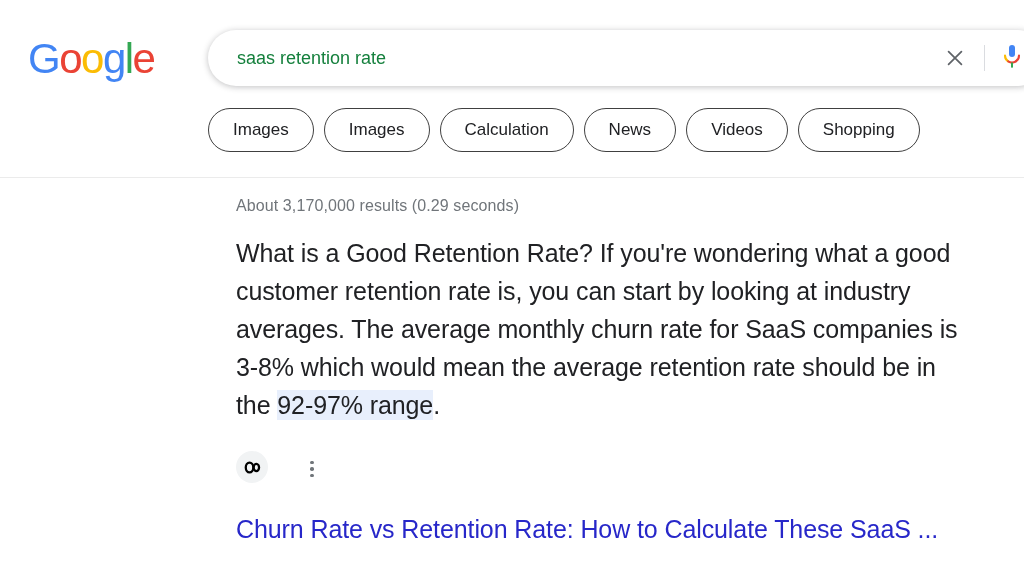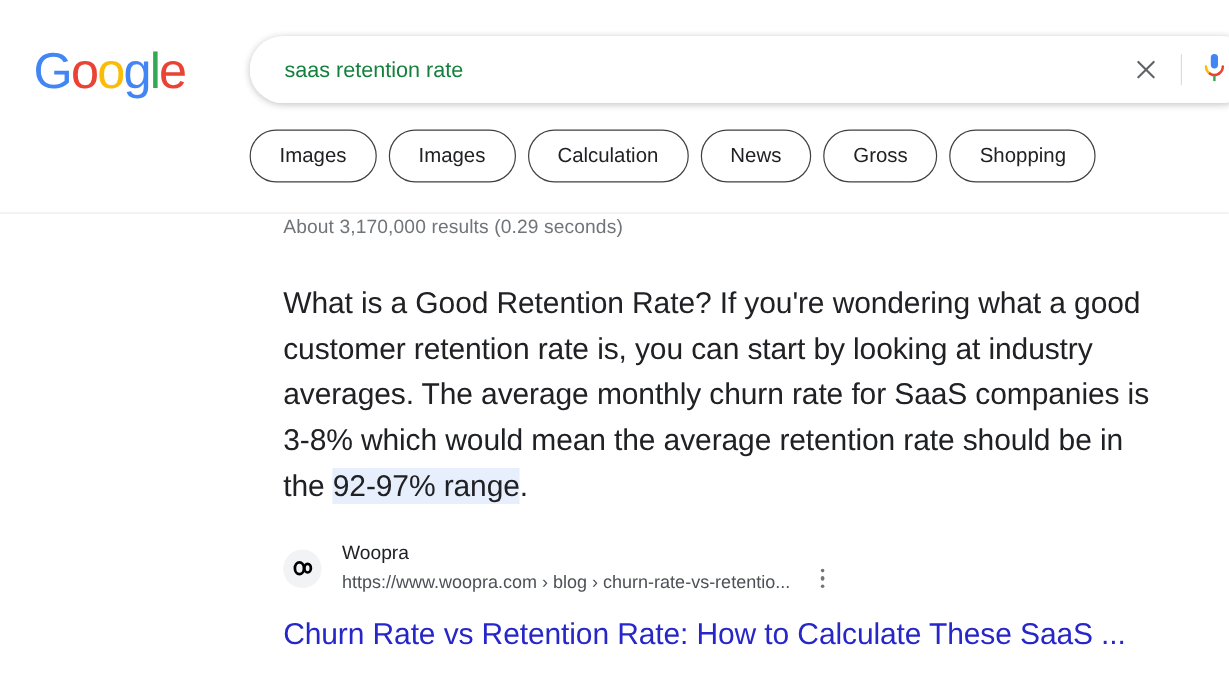"Gross" div.chip { text: Gross -> Videos }
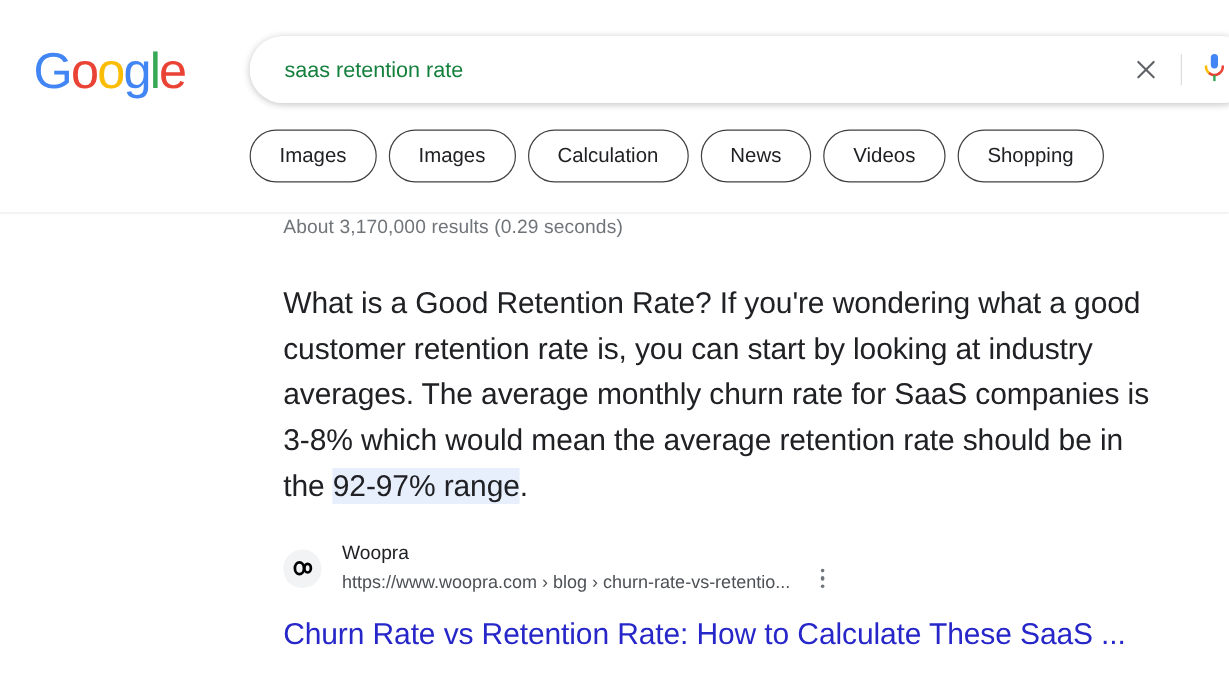"About 3,170,000 results (0.29 seconds)" .result-stats { top: 2px -> 18px }
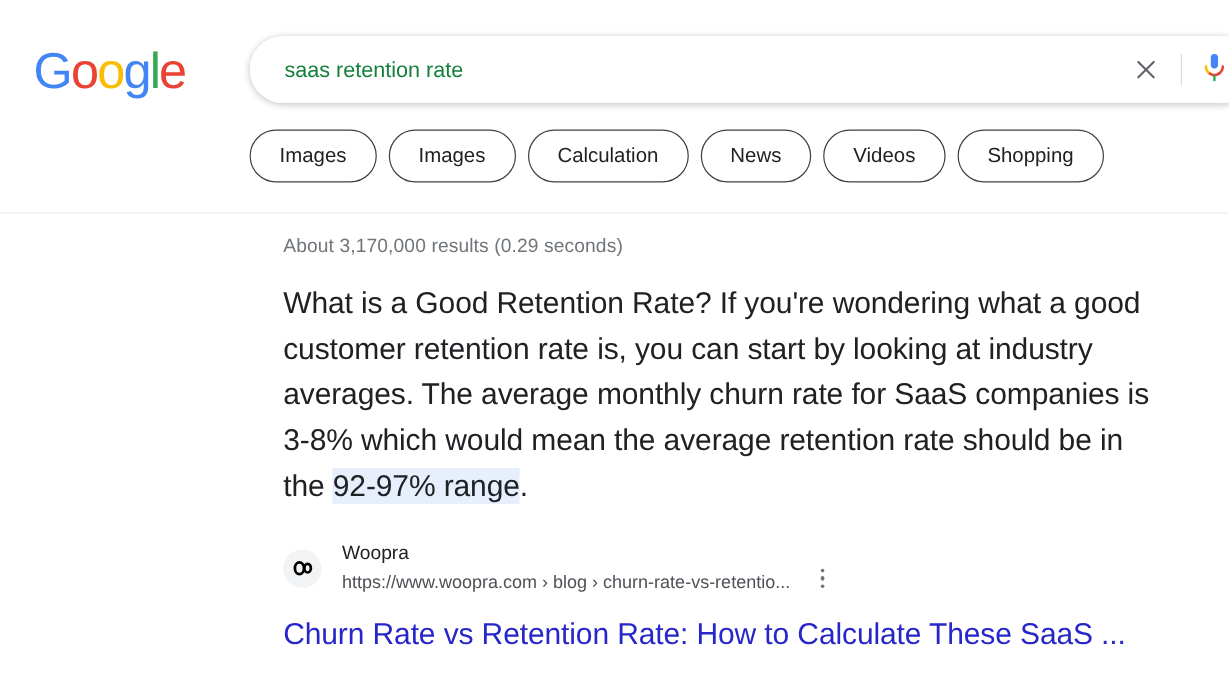"Woopra" div.source-text { html: <div> <div>Woopra</div> <div>https://www.woopra.com › blog › churn-rate-vs-retentio...</div> </div> -> none }
